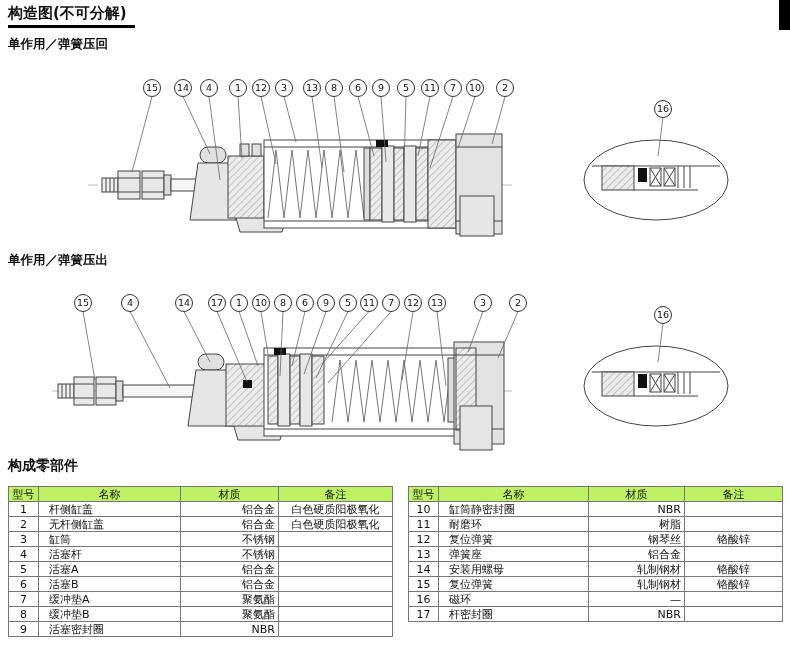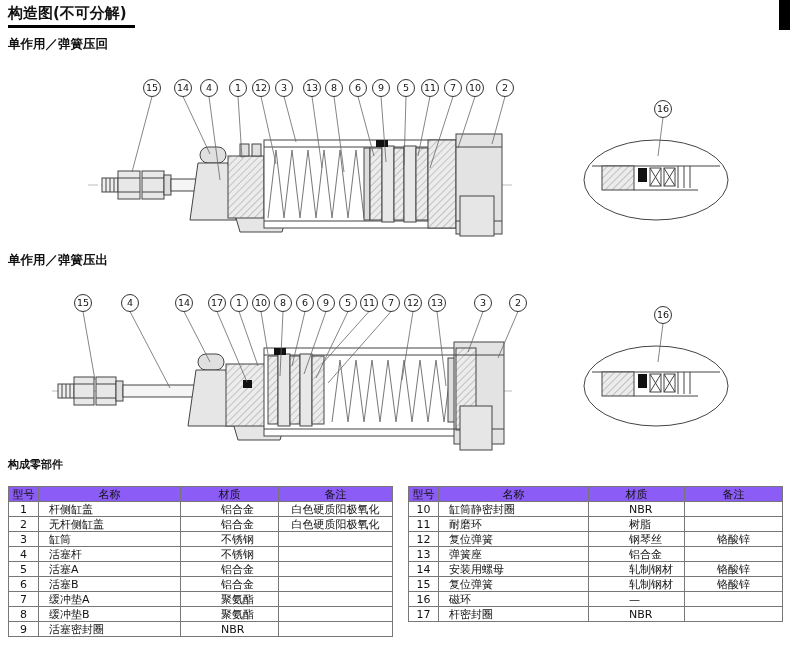"构成零部件" .parts-heading { font-size: 11px -> 14px }
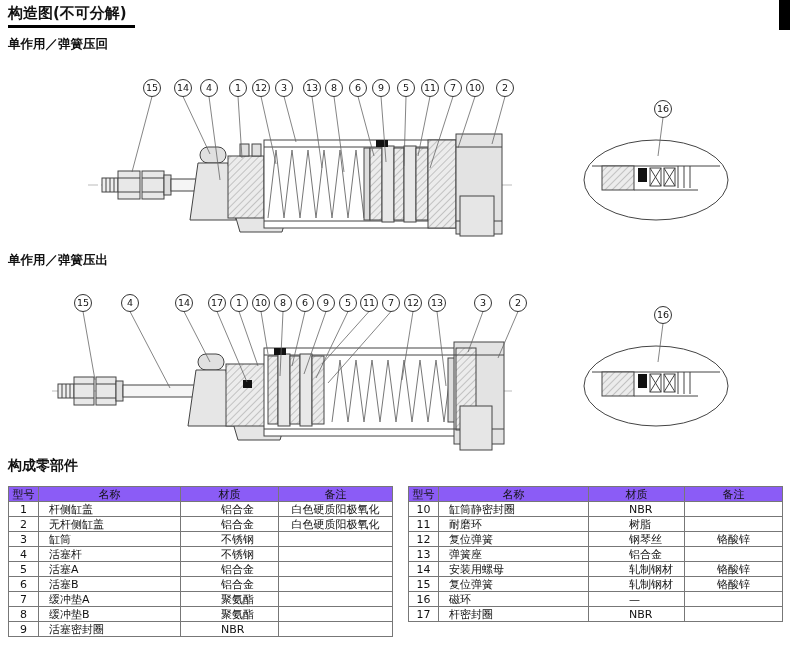"型号" table.parts th { background: #8b5cf6 -> #bef264 }
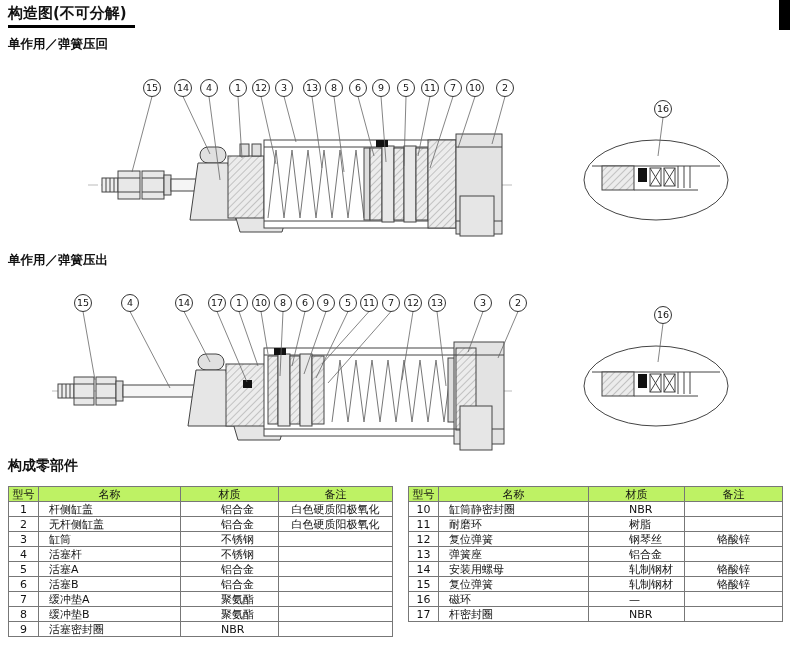"铝合金" table.parts td:nth-child(3) { text-align: left -> right }
